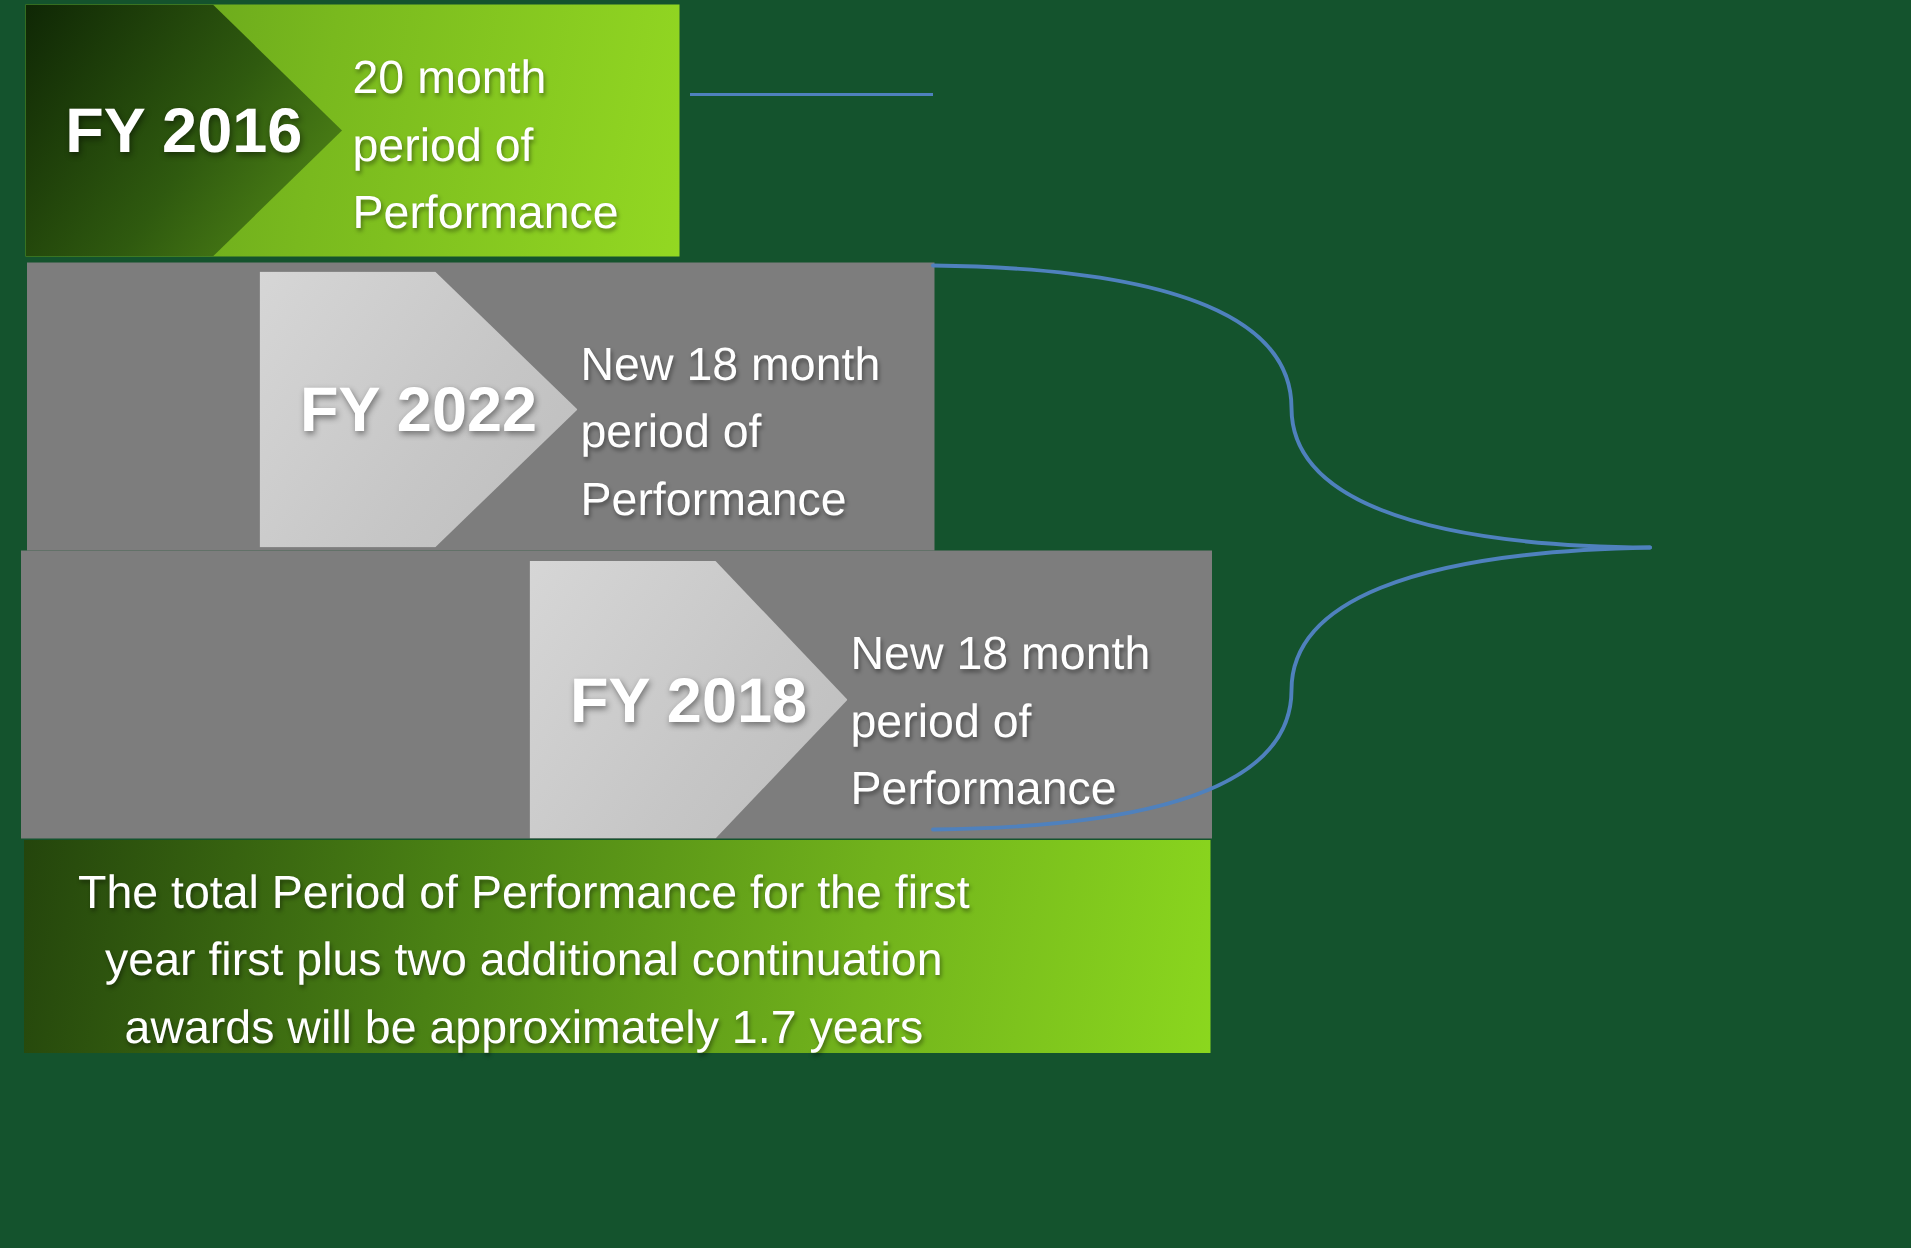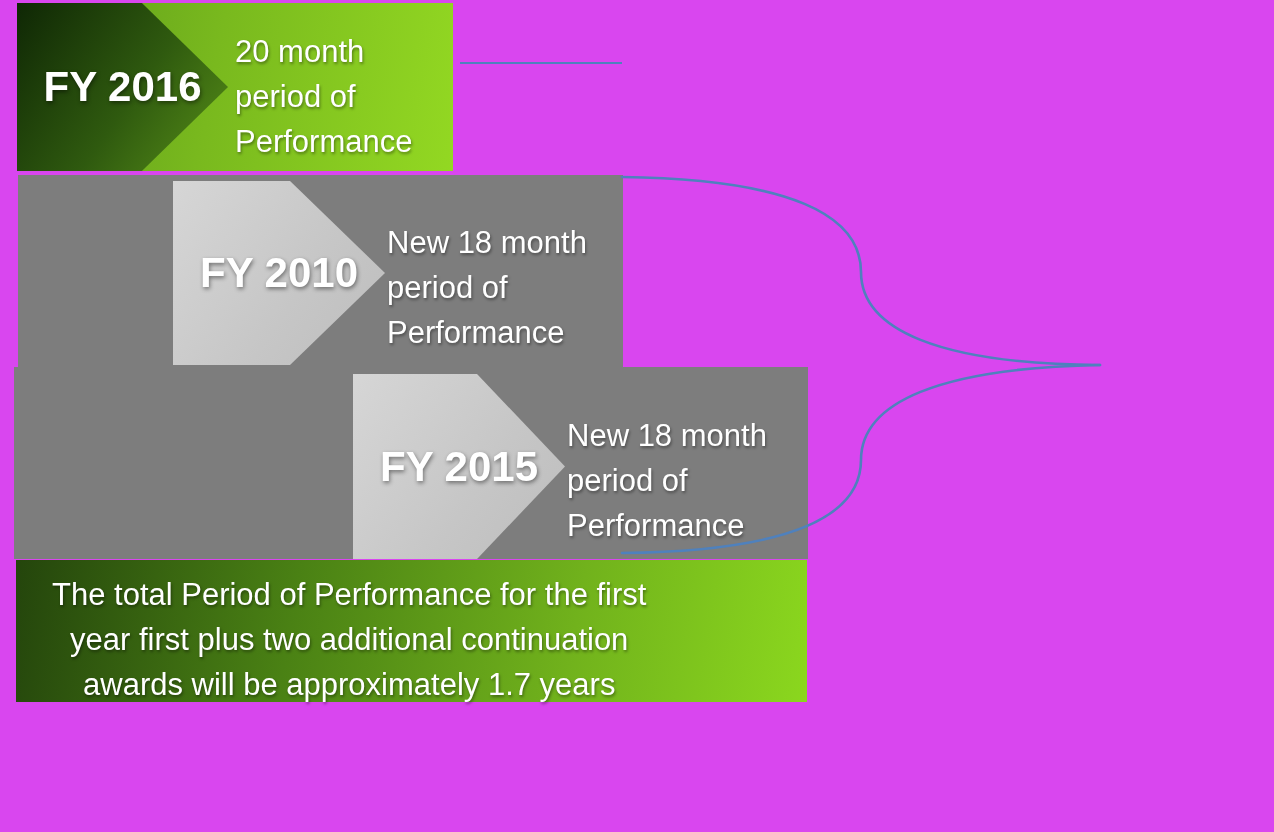"FY 2016" .stage { background: #d946ef -> #14532d }
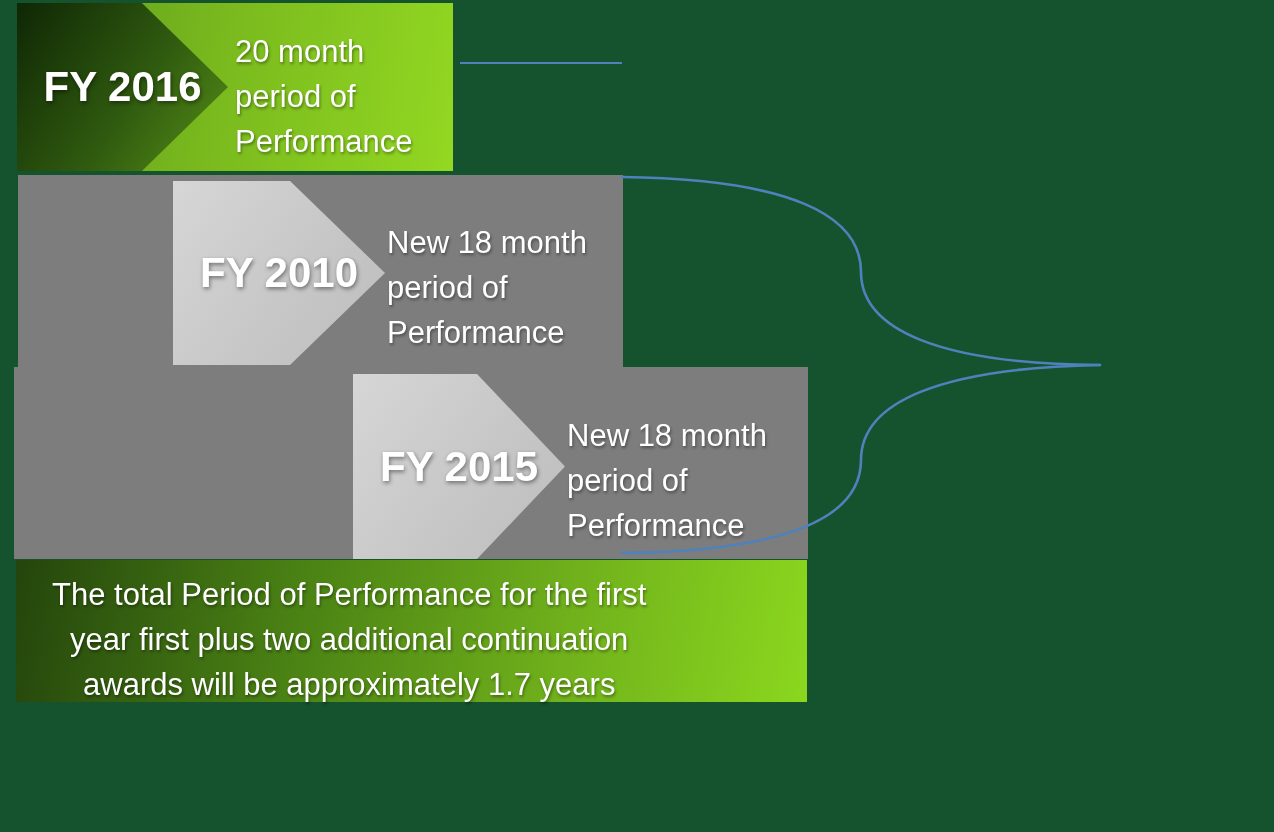"FY 2010" div.fy-label { text: 2010 -> 2022 }
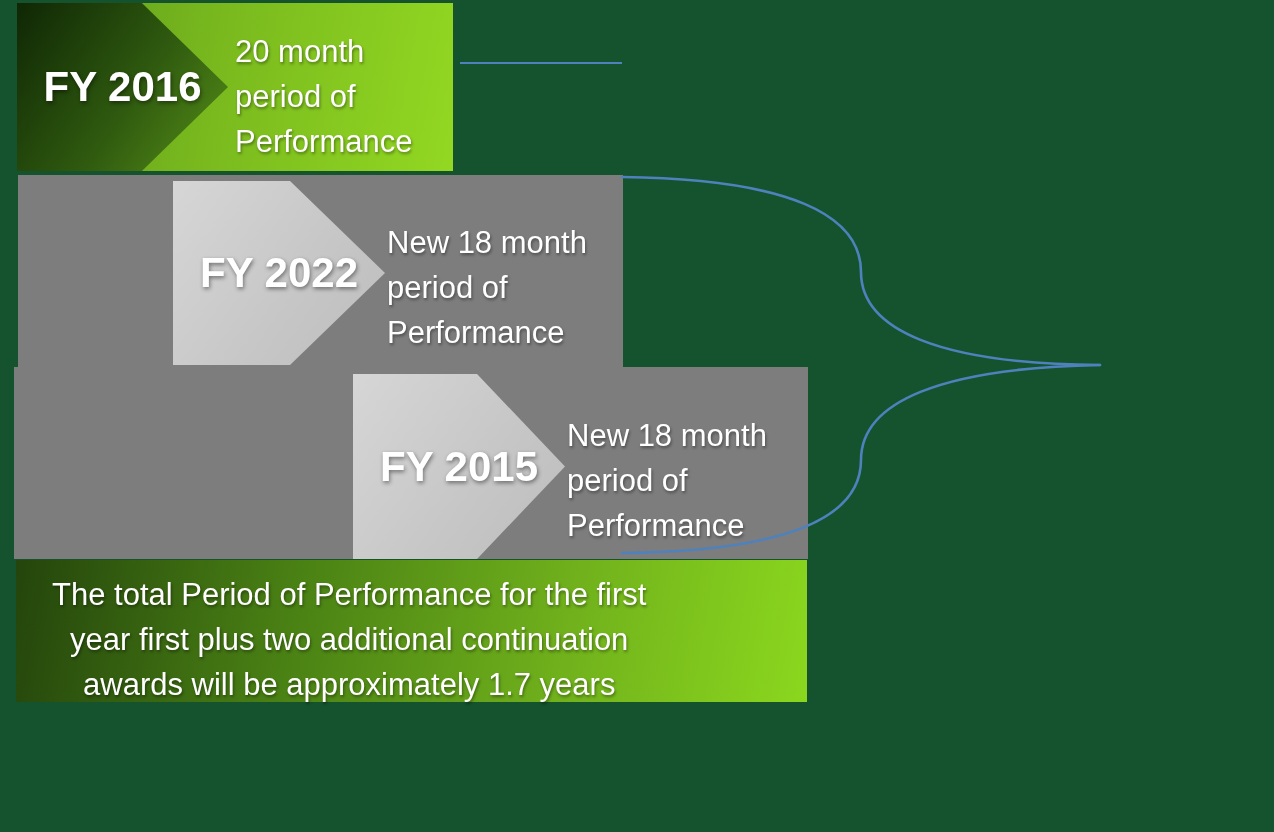"FY 2015" div.fy-label { text: 2015 -> 2018 }
